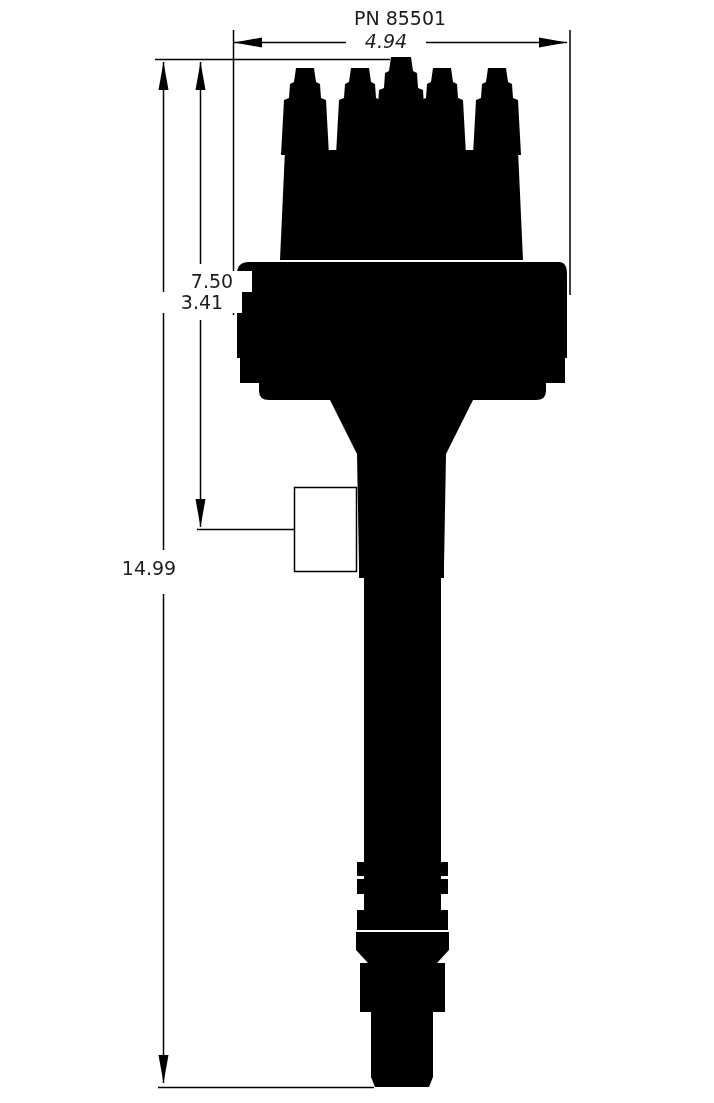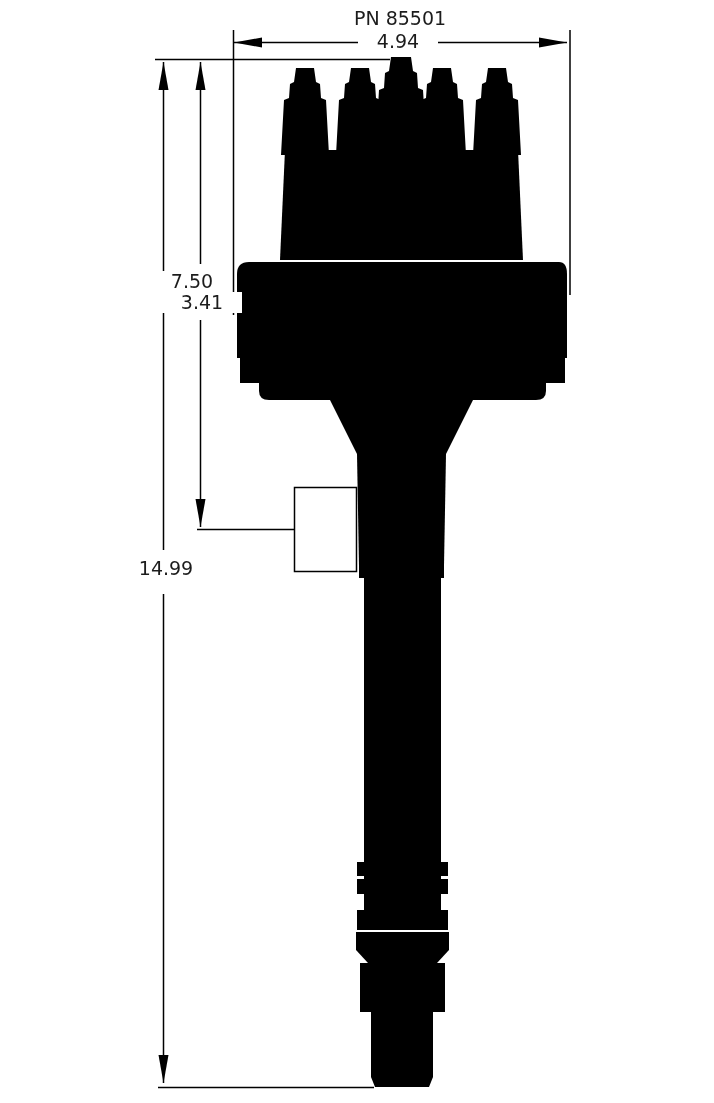"4.94" div.lbl { font-style: none -> italic; left: 358px -> 346px }
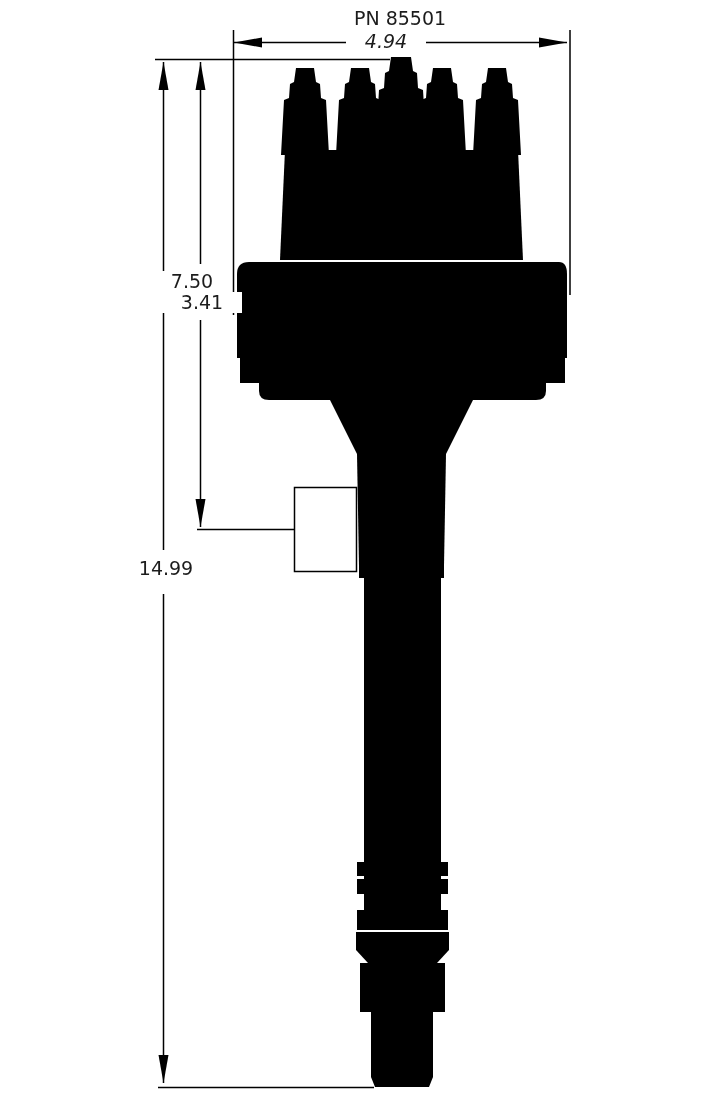"7.50" div.lbl { left: 152px -> 172px }
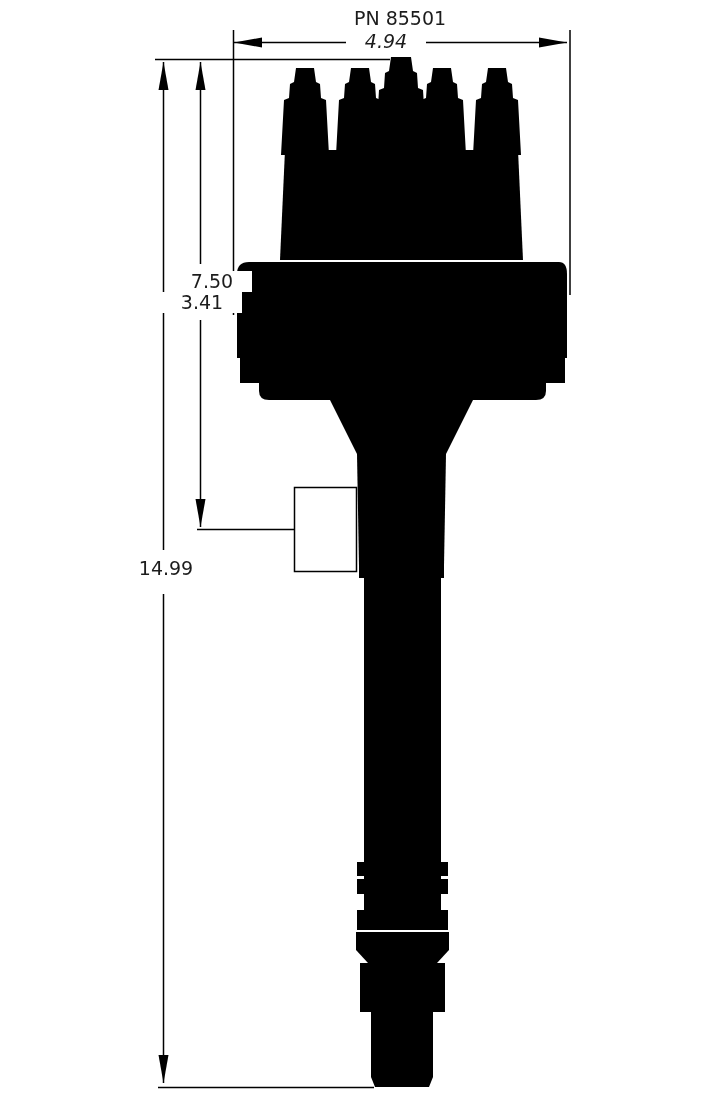"14.99" div.lbl { left: 132px -> 115px }
